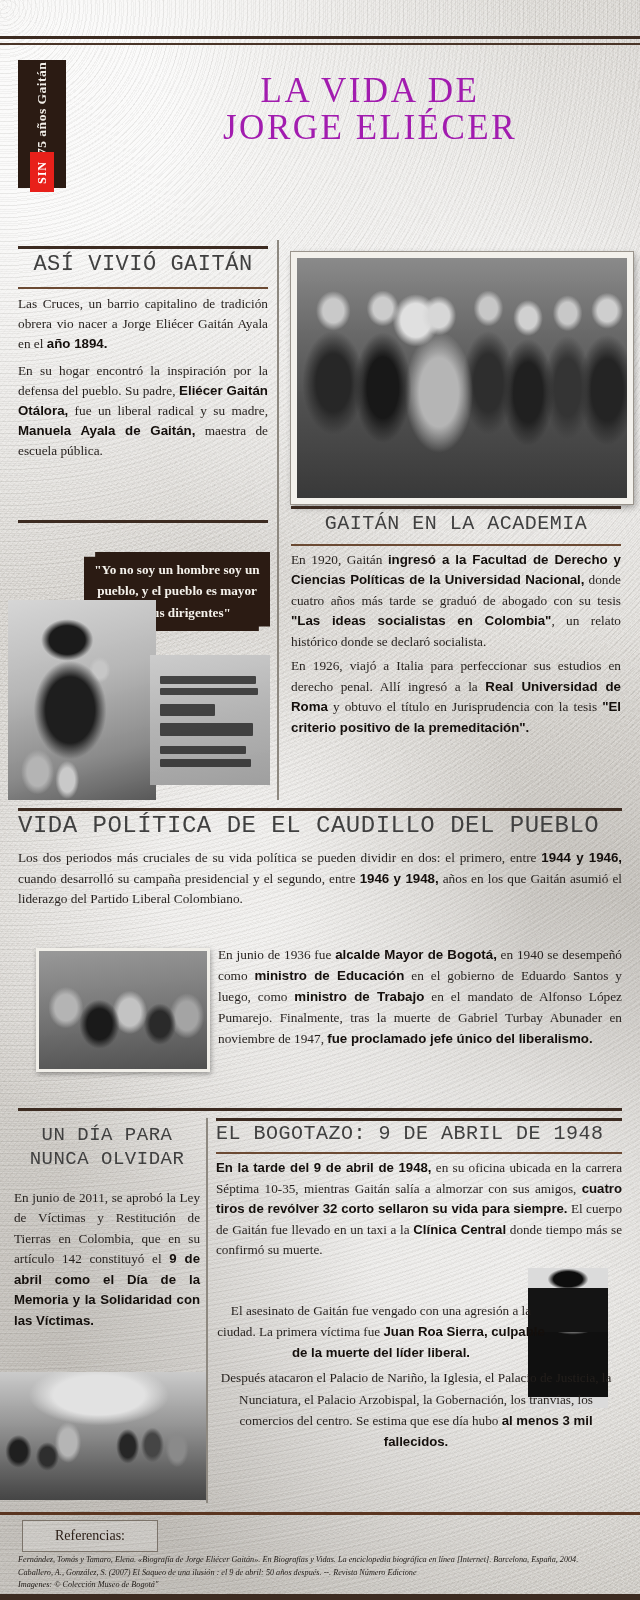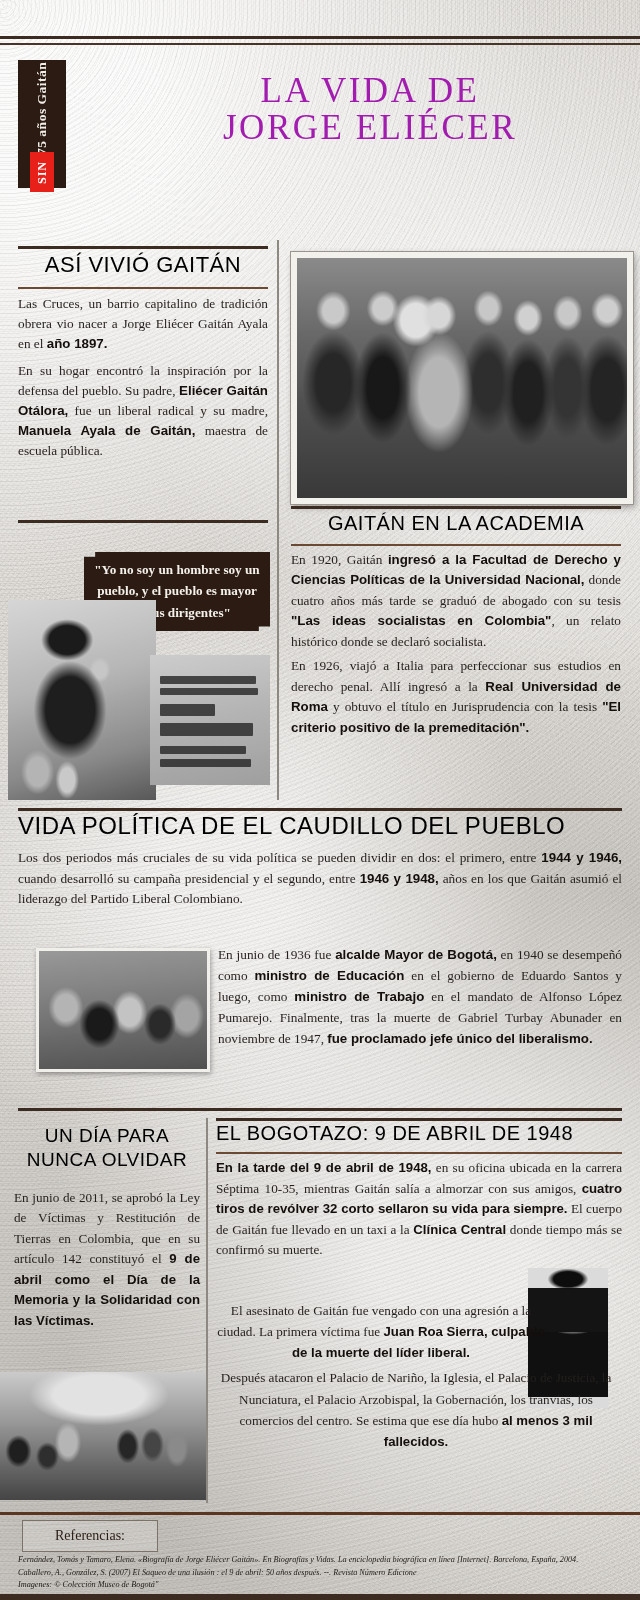"ASÍ VIVIÓ GAITÁN" .sec-h { color: #000000 -> #404040; font-family: Liberation Sans, sans-serif -> Liberation Mono, monospace }
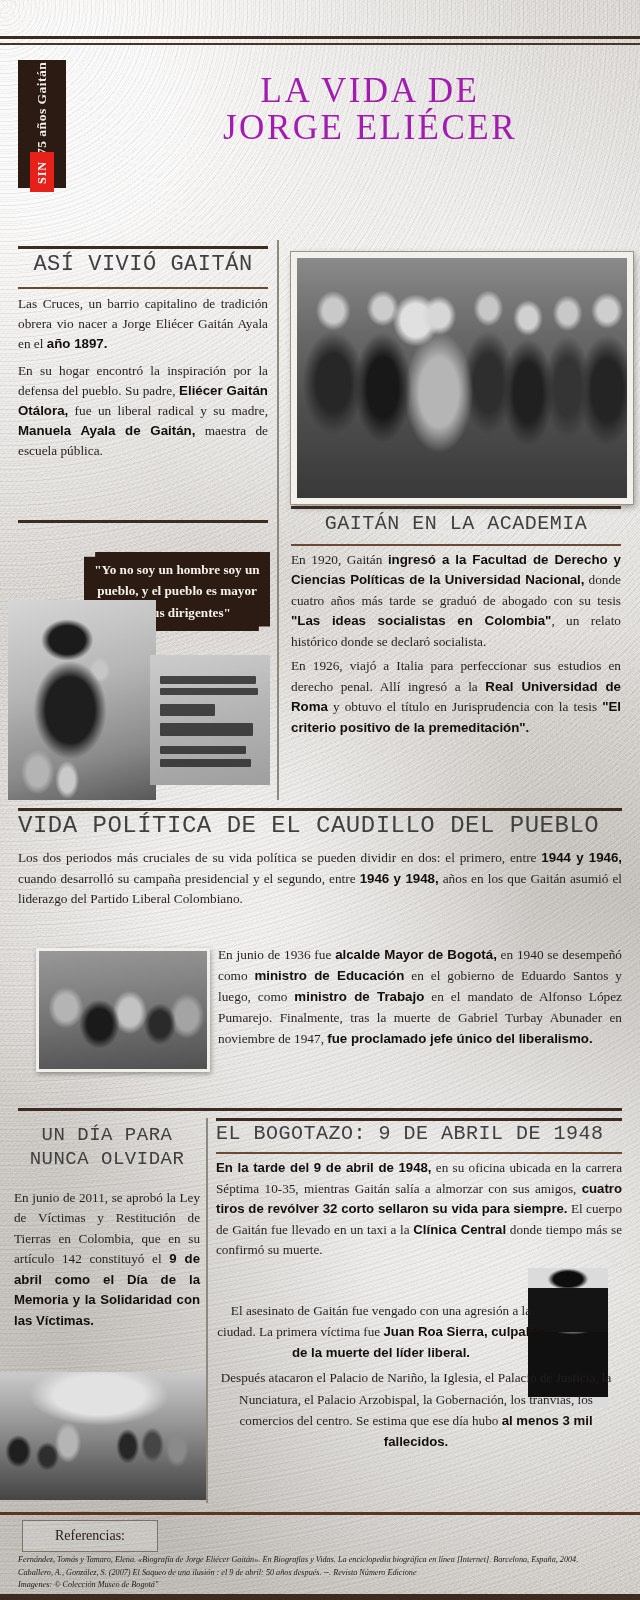"año 1897." b { text: 1897 -> 1894 }
